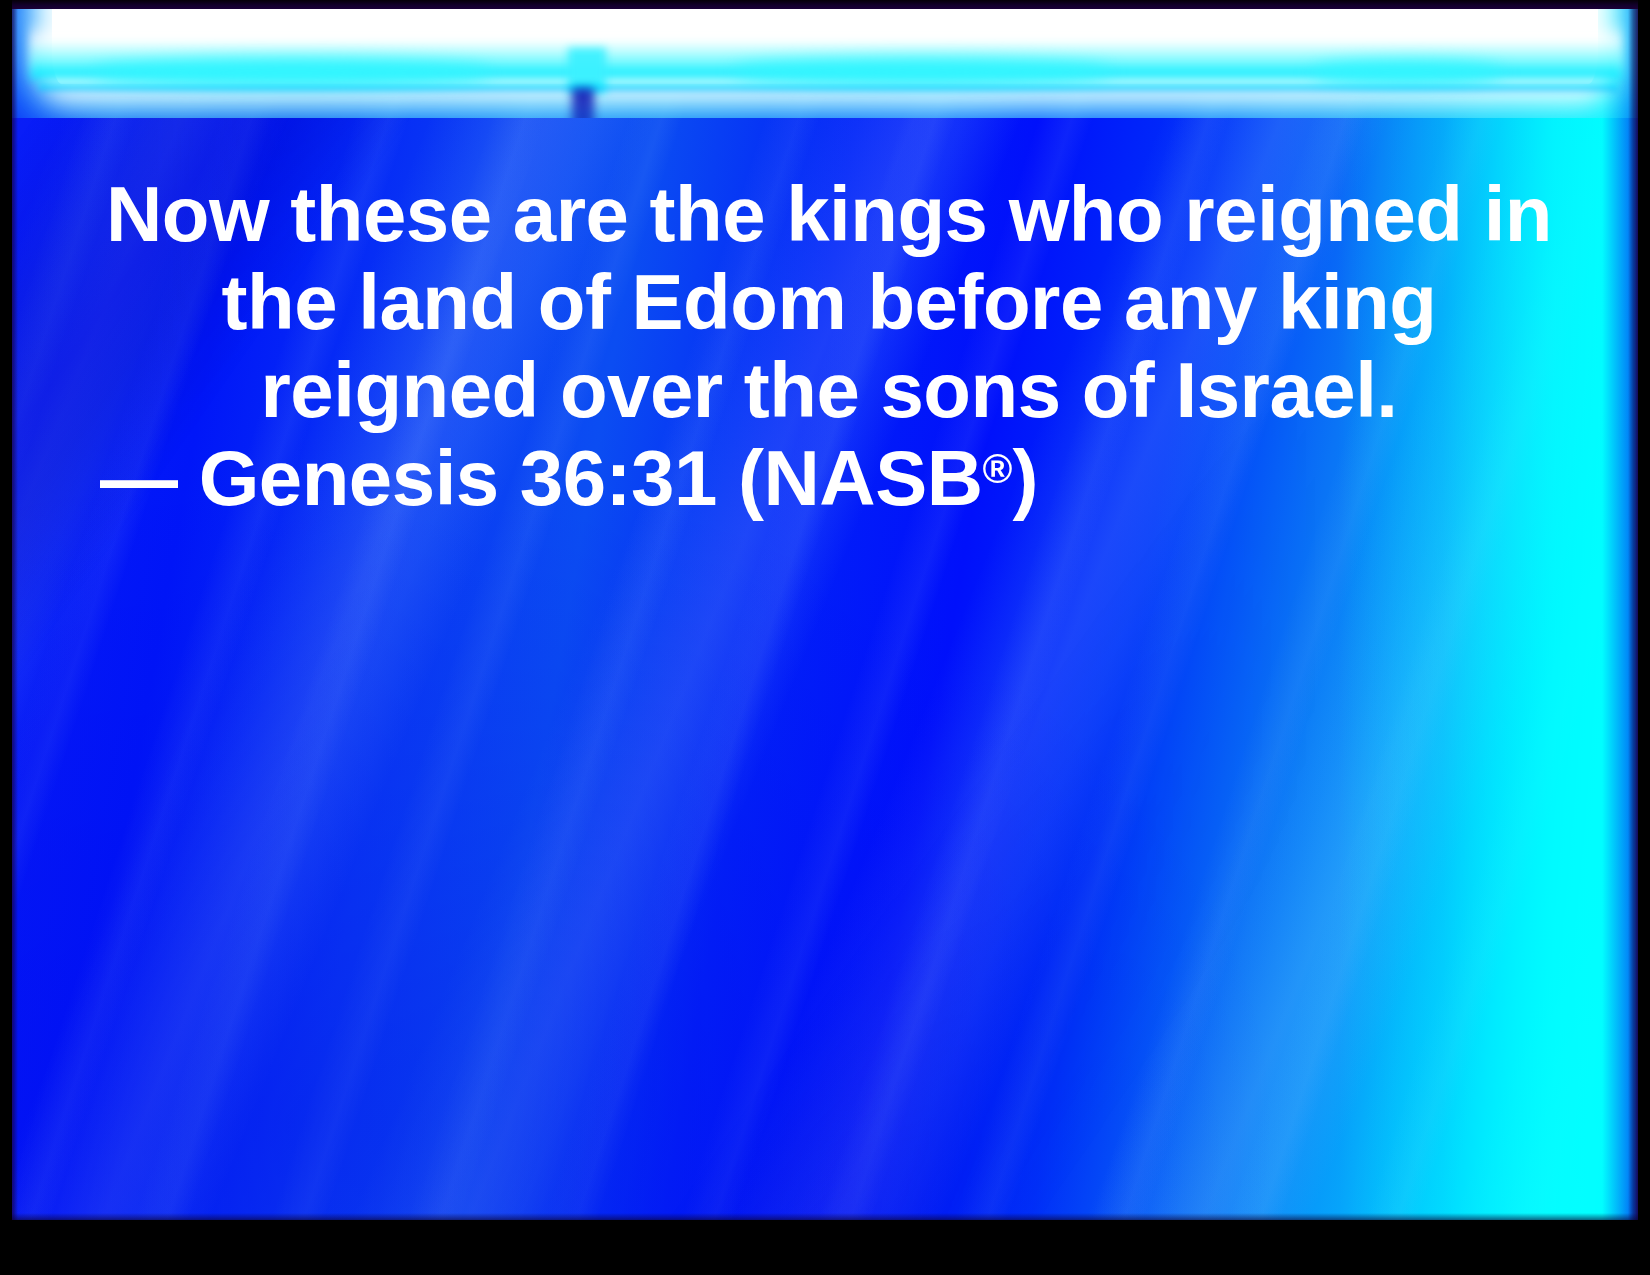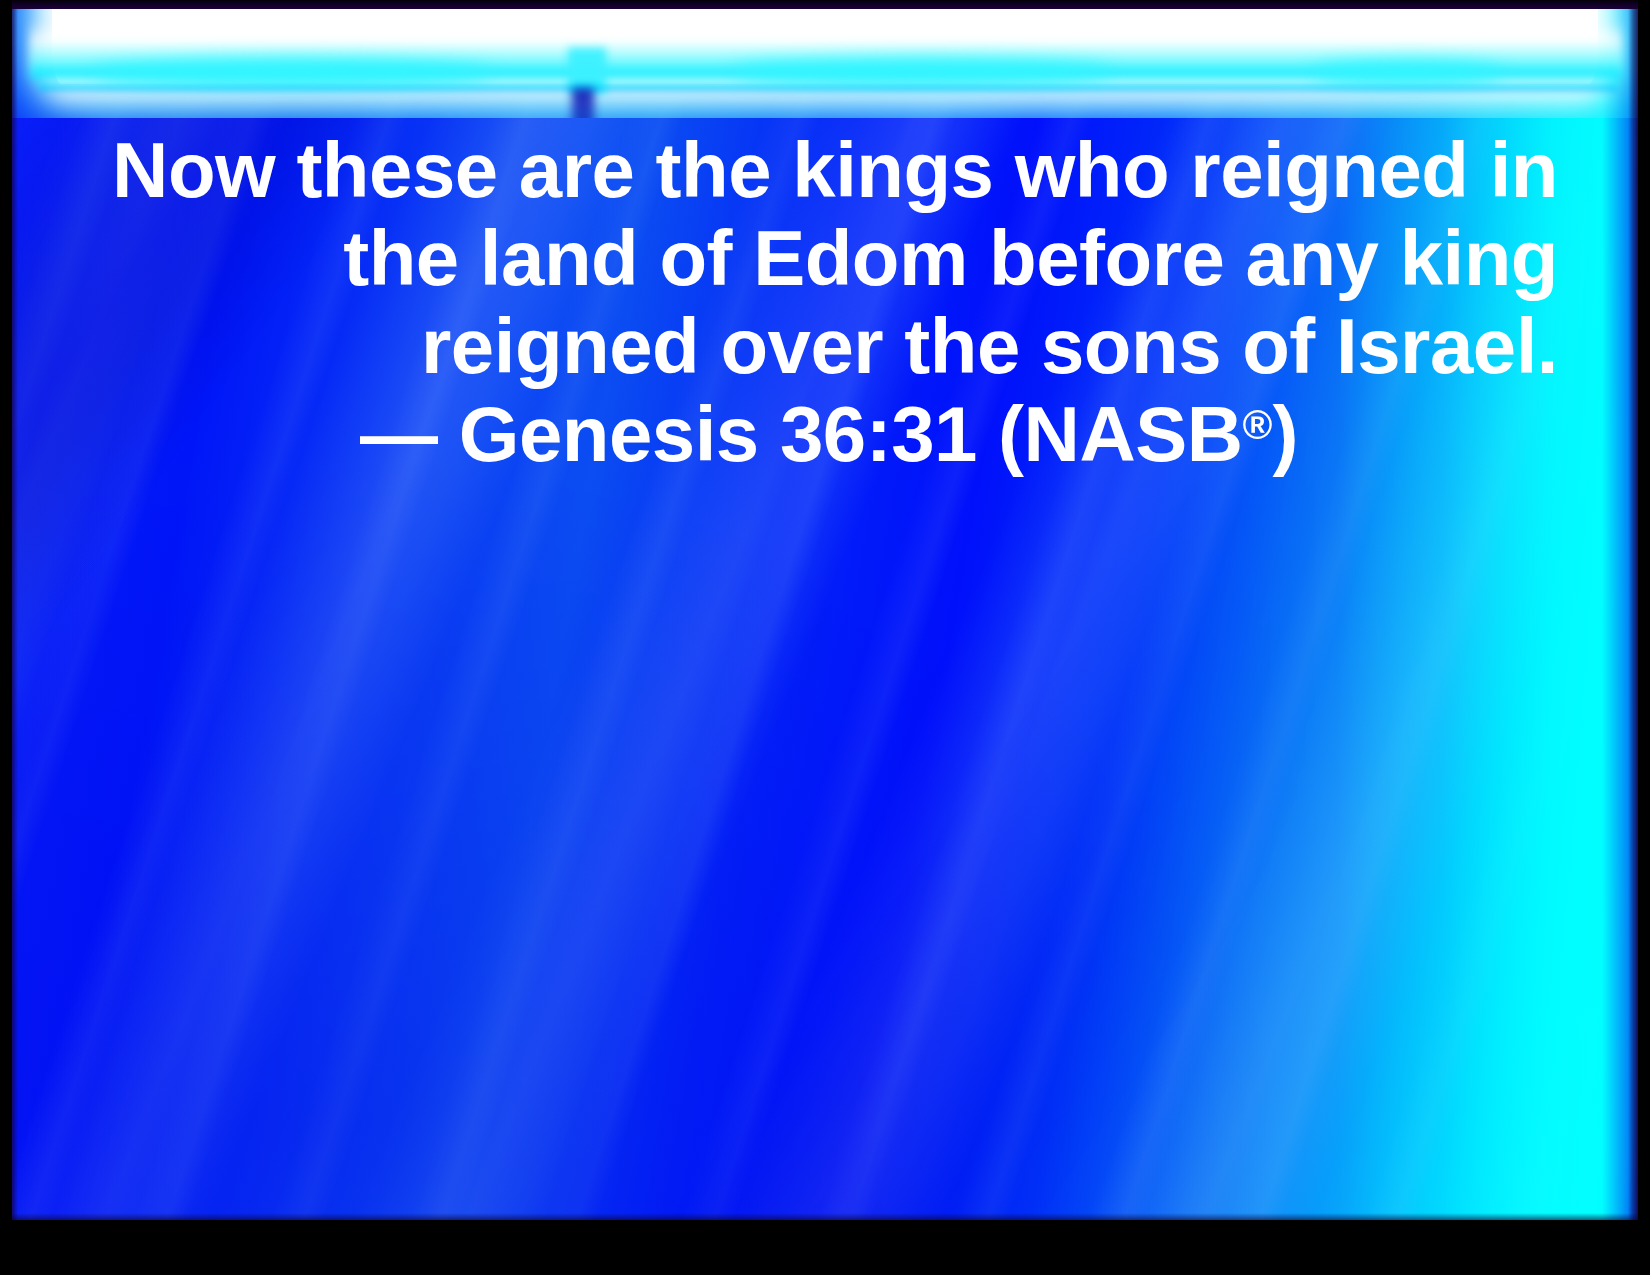"Now these are the kings" #verse-text { margin-top: none -> 44px; text-align: right -> center }
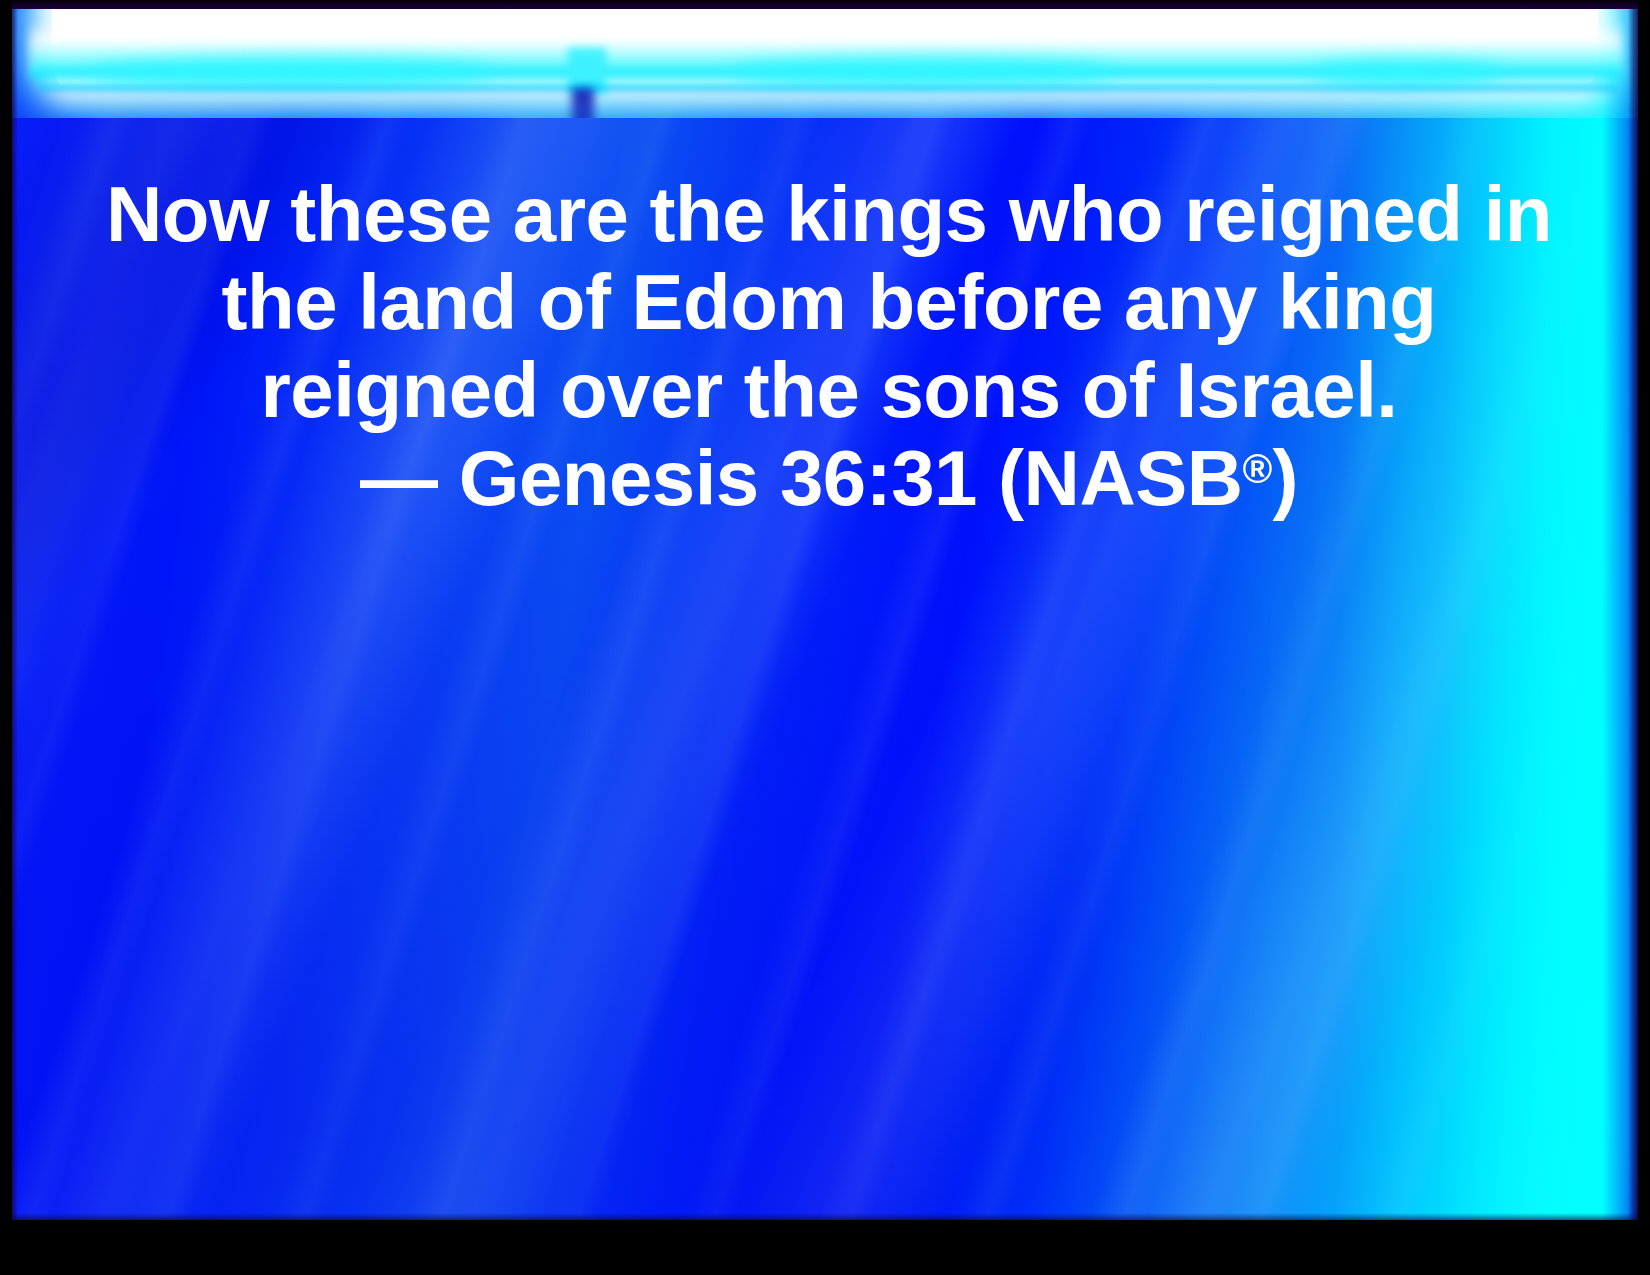"— Genesis 36:31 (NASB®)" #verse-ref { text-align: center -> left }
